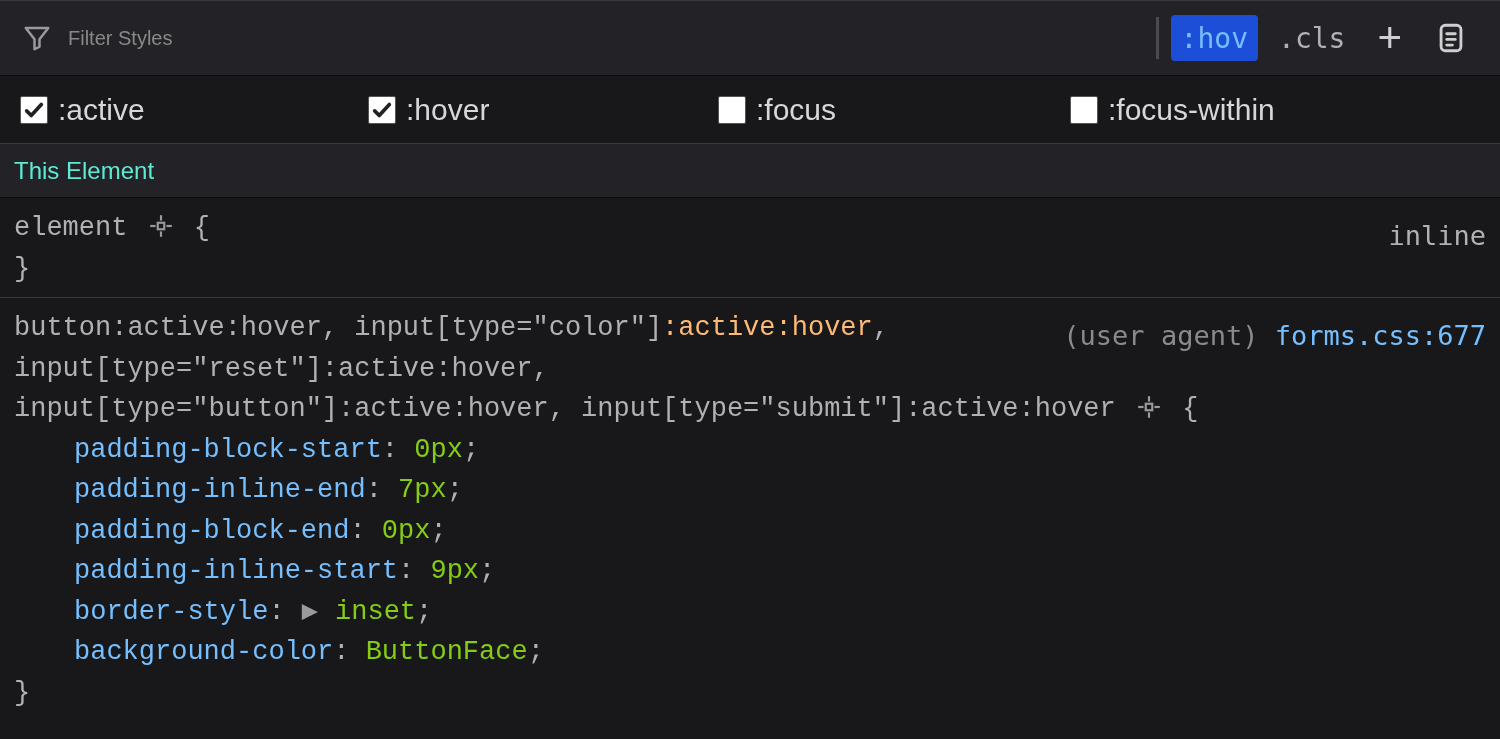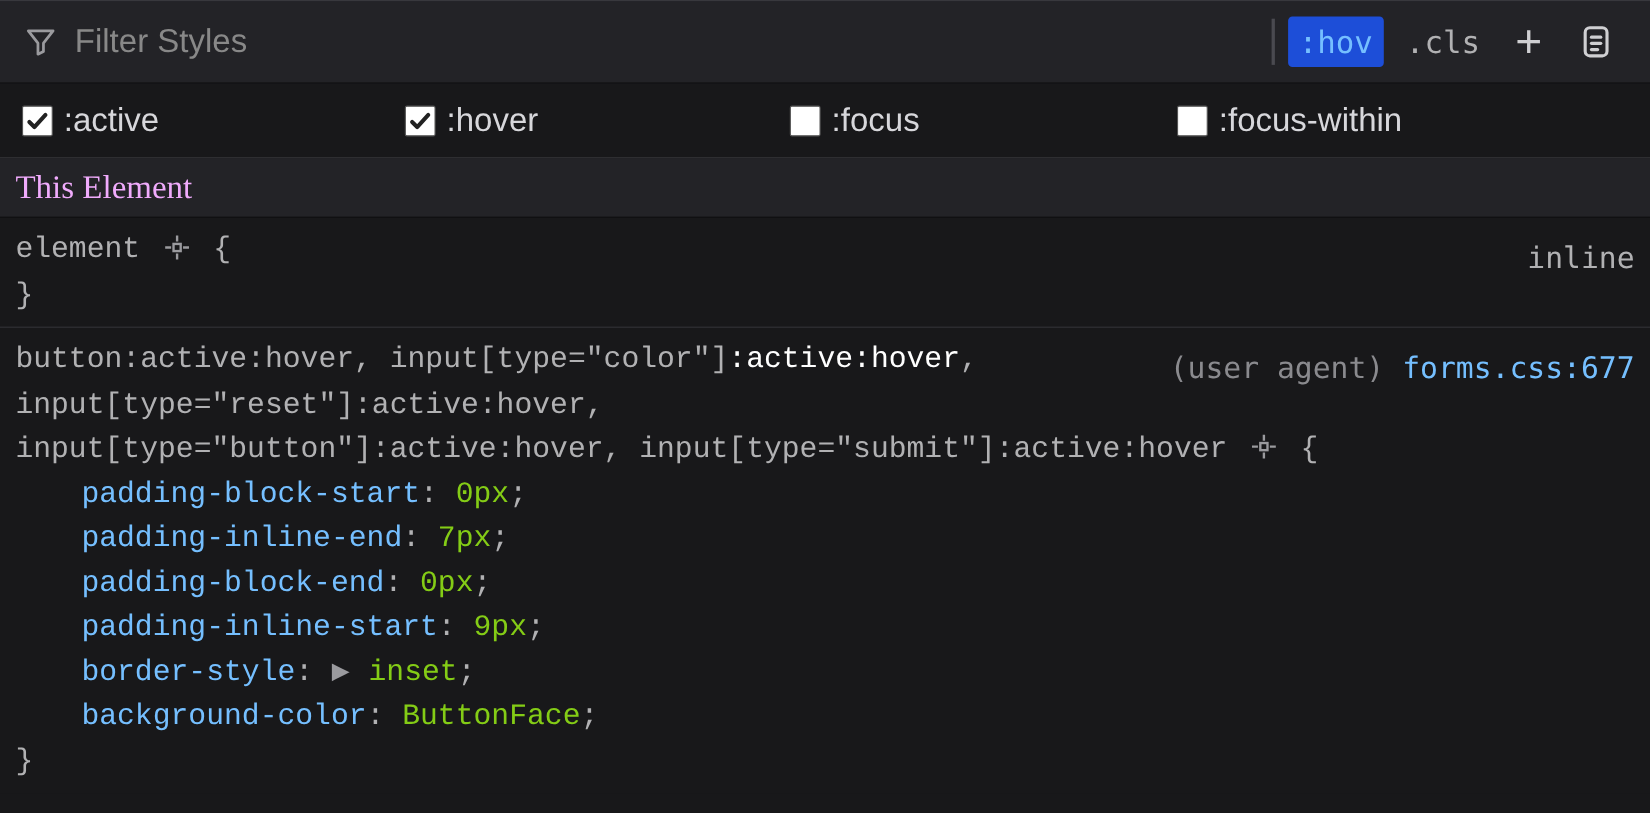"Filter Styles" .filter-input { font-size: 30px -> 20px }
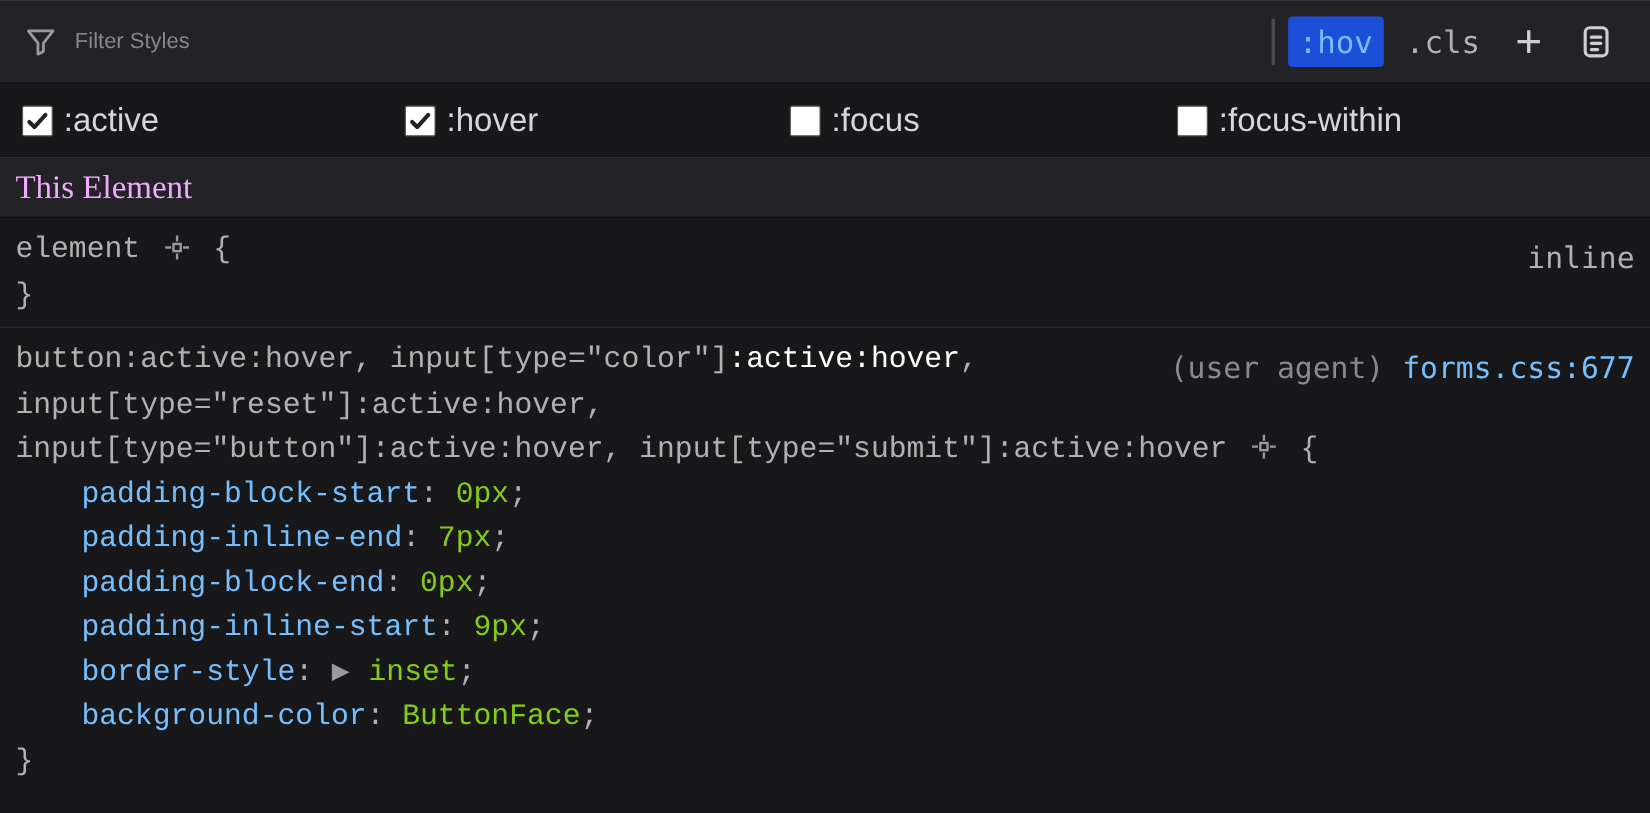"This Element" .section-header { color: #f0abfc -> #5eead4; font-family: Liberation Serif, serif -> none; font-size: 30px -> 24px }
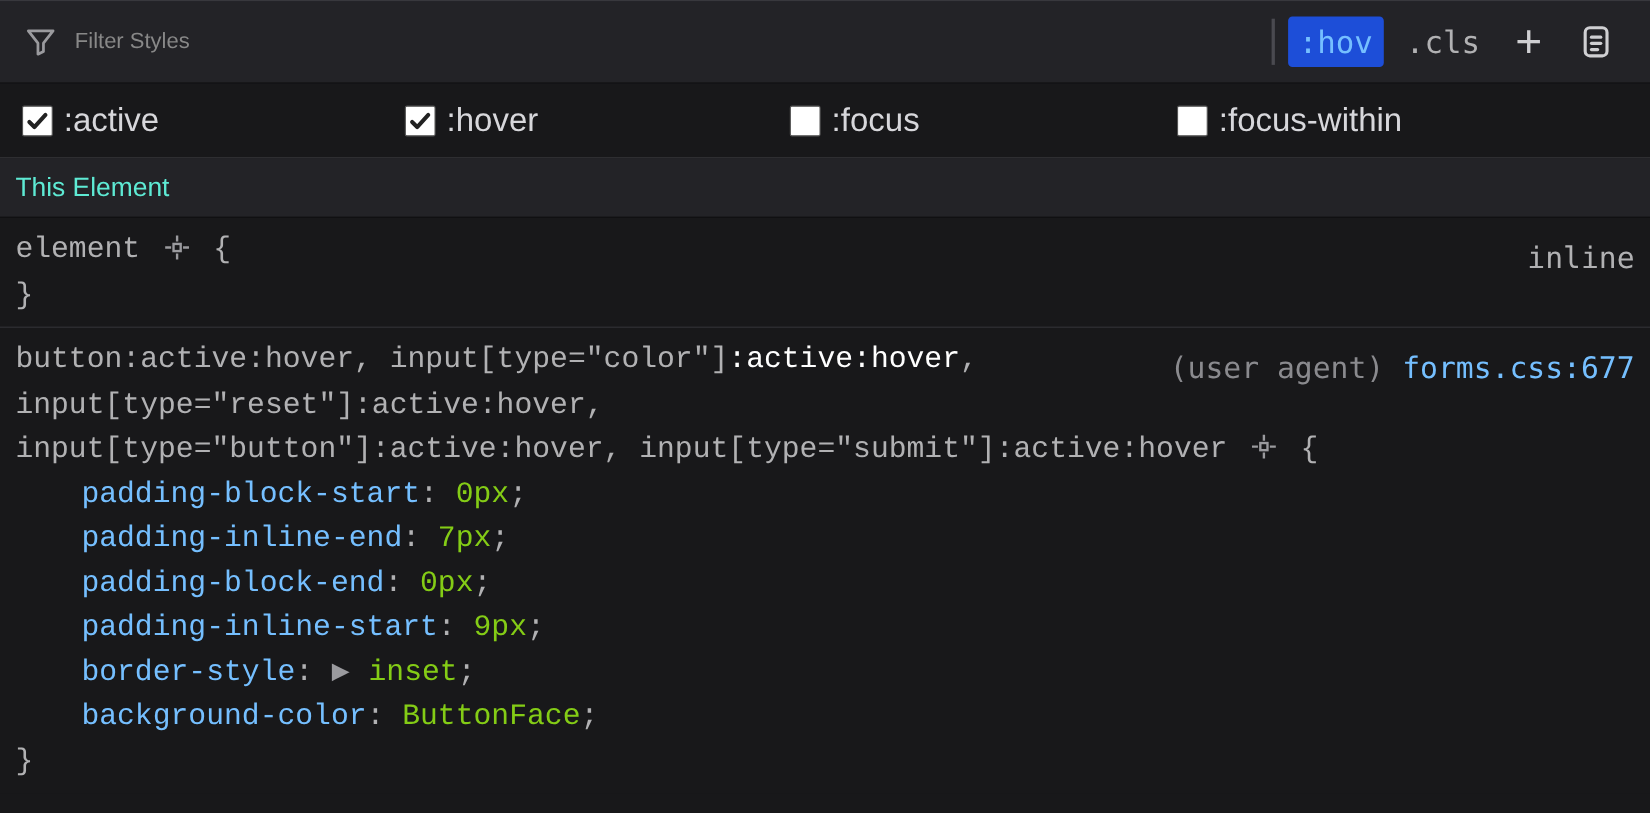":active:hover" .selector-line .highlight { color: #ffffff -> #fdba74 }
